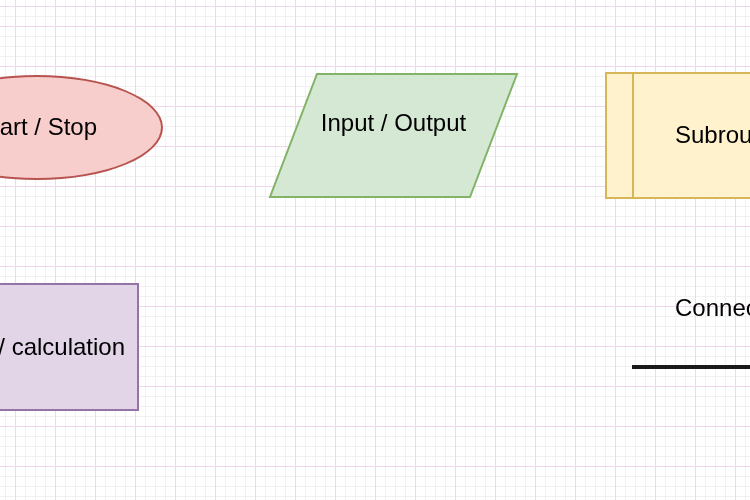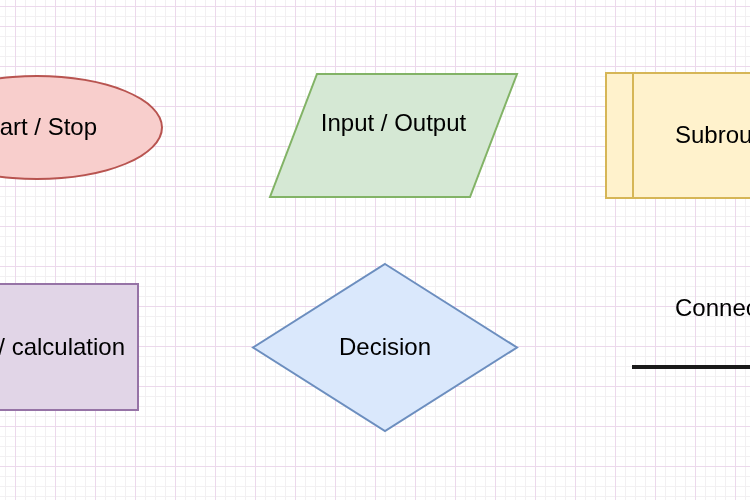"Decision" div.svg-shape { html: <div> <svg> <polygon></polygon> </svg> <div> <span>Decision</span> </div> </div> -> none }
